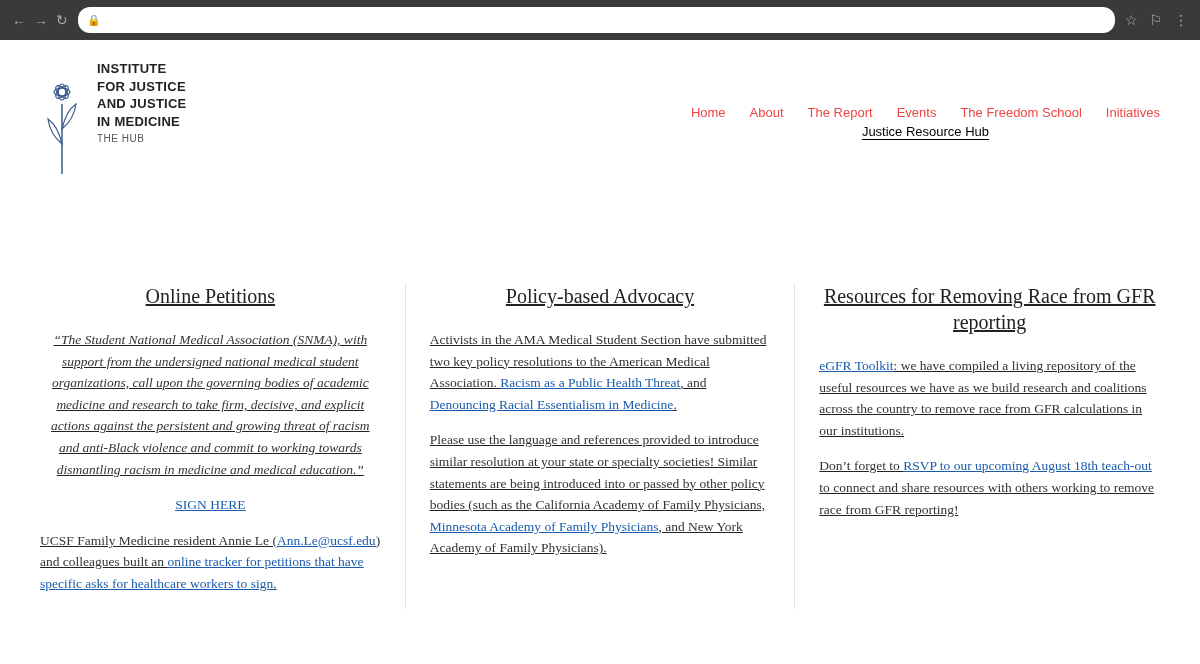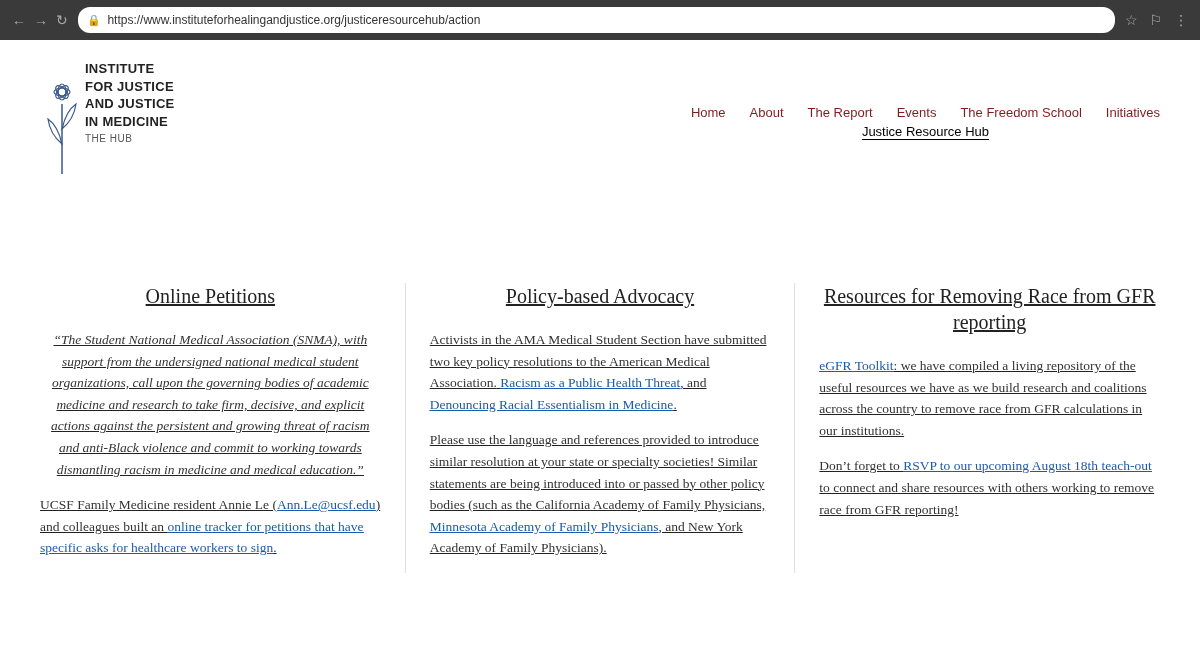"https://www.instituteforhealingandjustic" span { html: <span>https://www.instituteforhealingandjustice.org/justiceresourcehub/action</span> -> none }
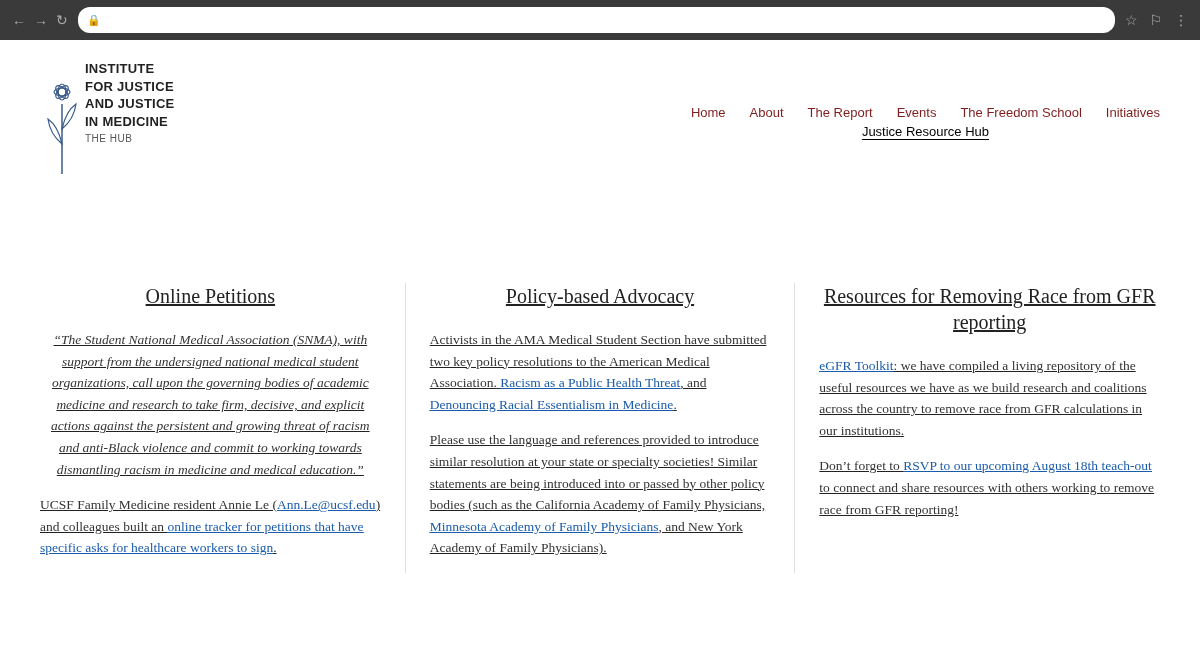"INSTITUTE" .logo-area { gap: none -> 12px }
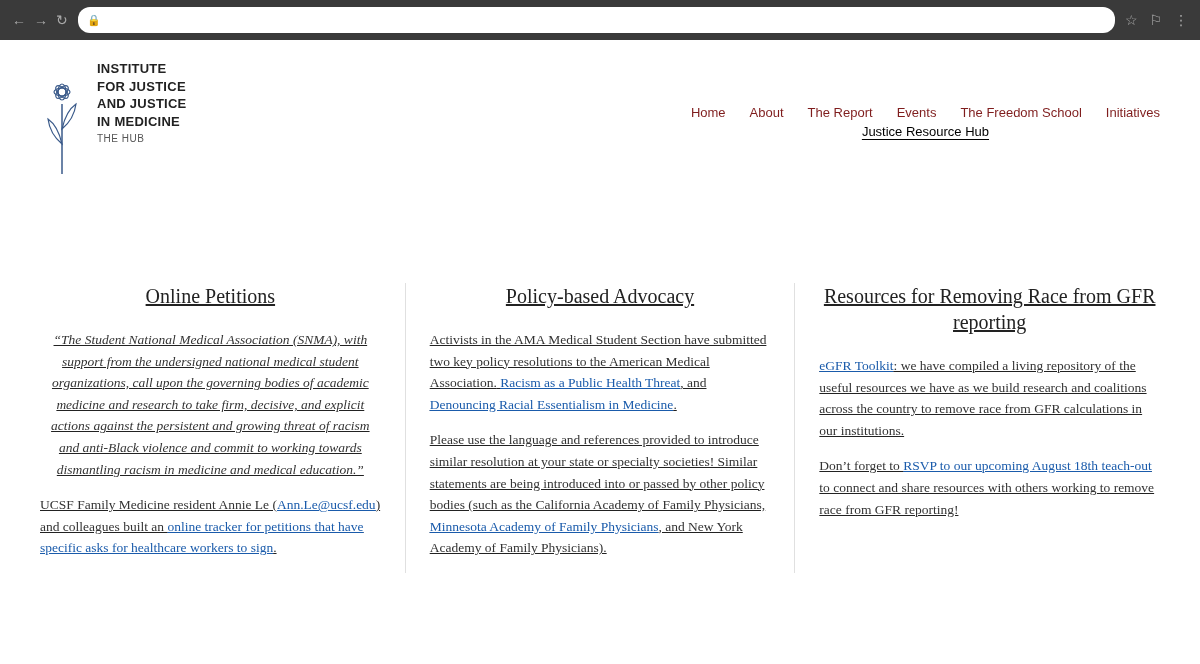"Home" .nav-link { color: #7f1d1d -> #ef4444 }
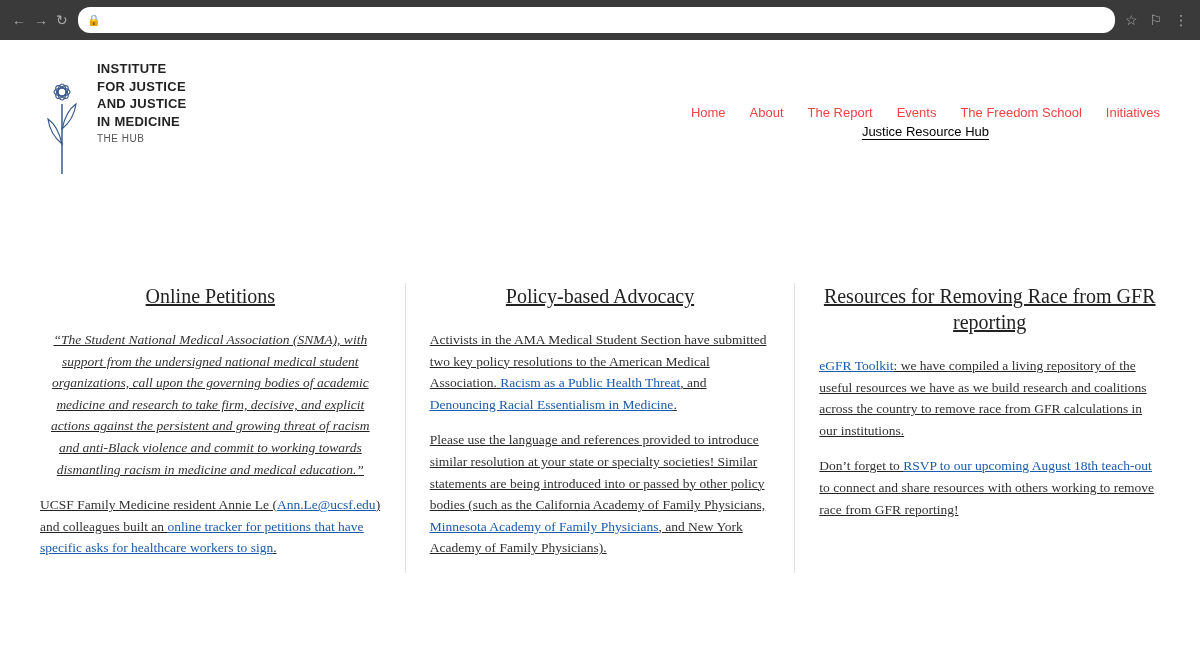"SIGN HERE" p { html: none -> <p> <a>SIGN HERE</a> </p> }
